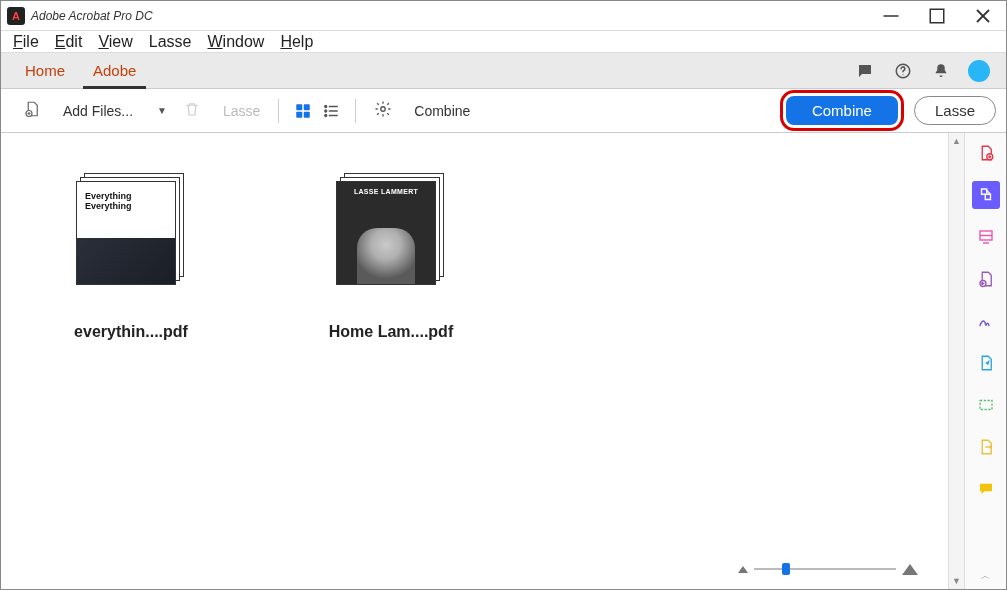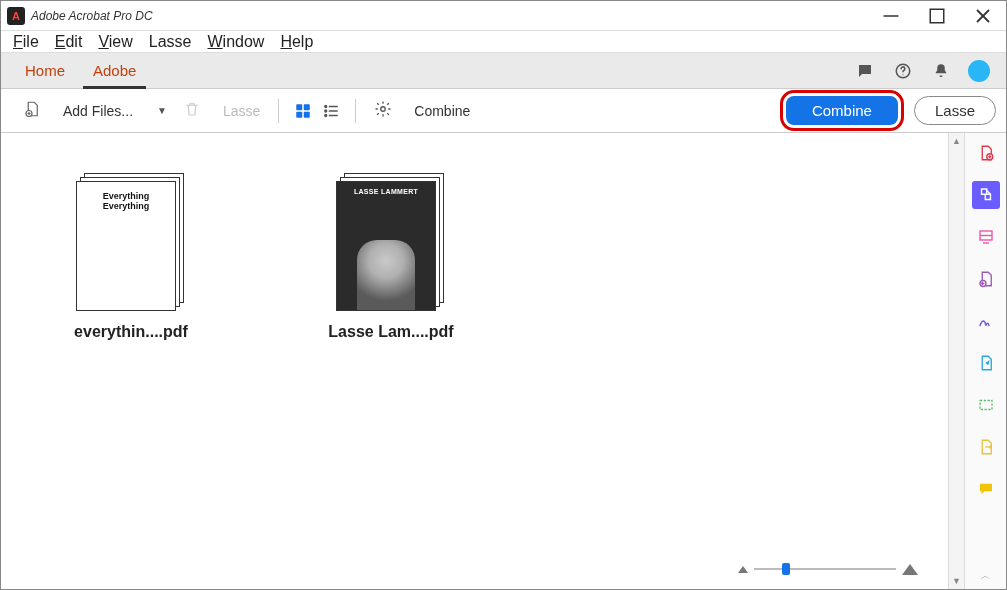"Everything" .page { align-items: center -> none; height: 130px -> 104px }
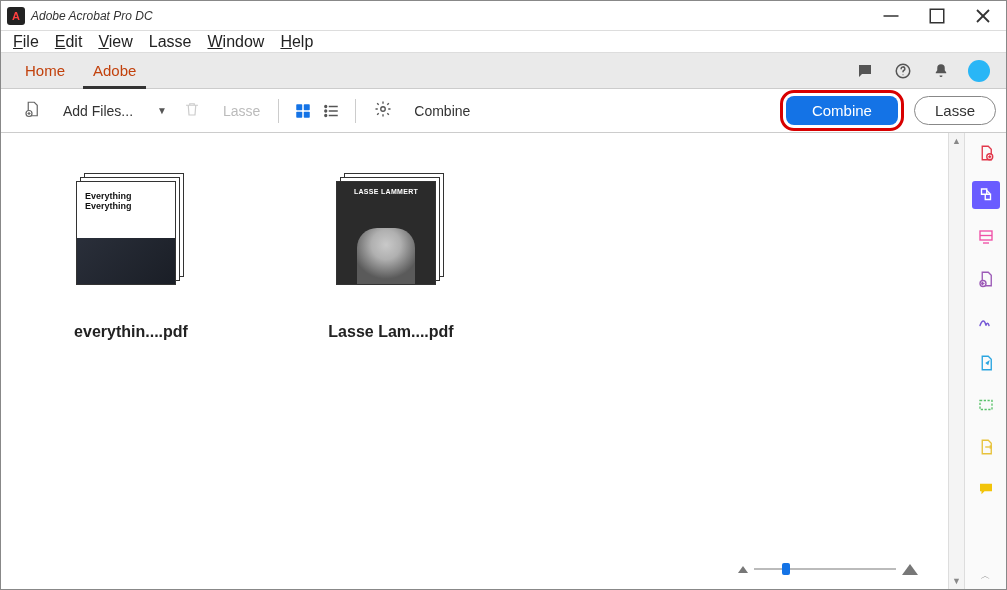"Lasse Lam....pdf" div.file-caption { text: Lasse -> Home }
